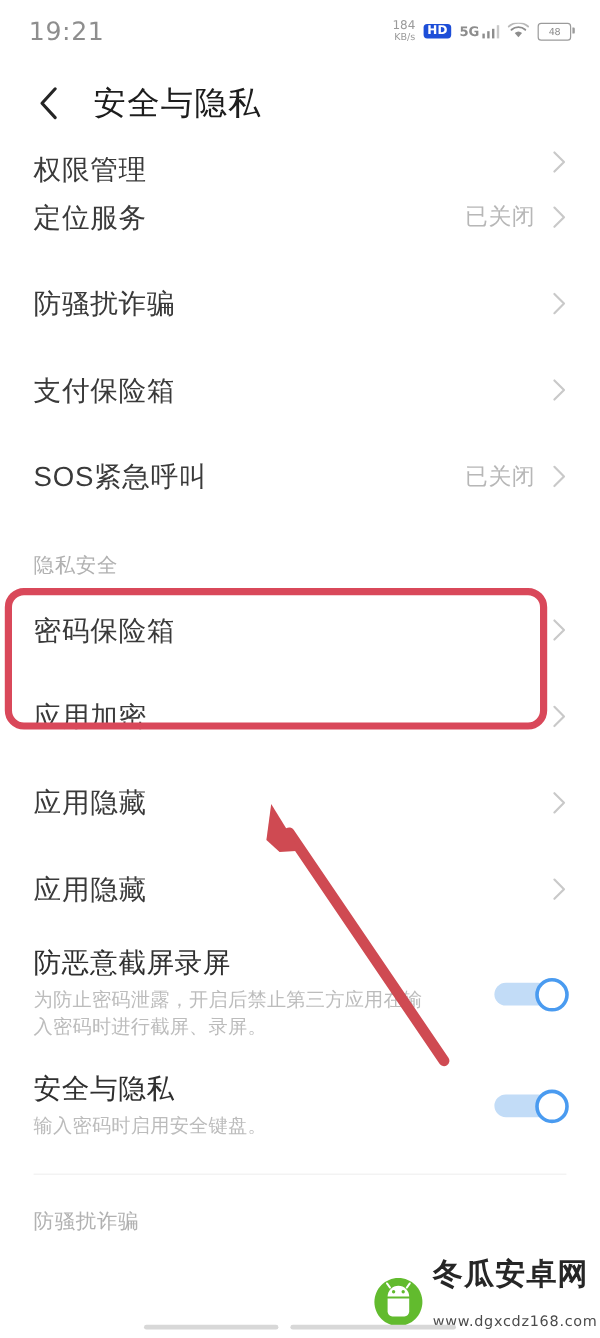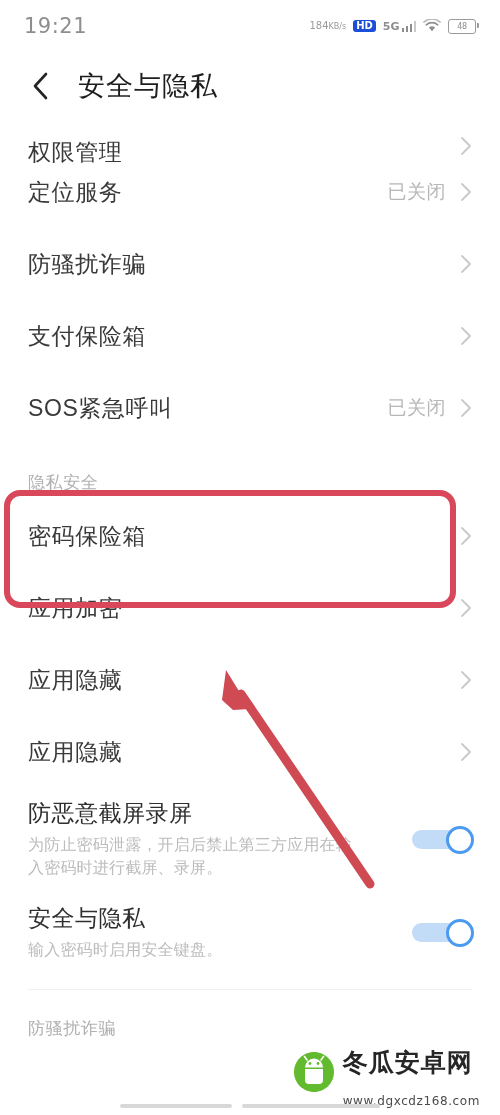"184" .sb-net { flex-direction: row -> column }
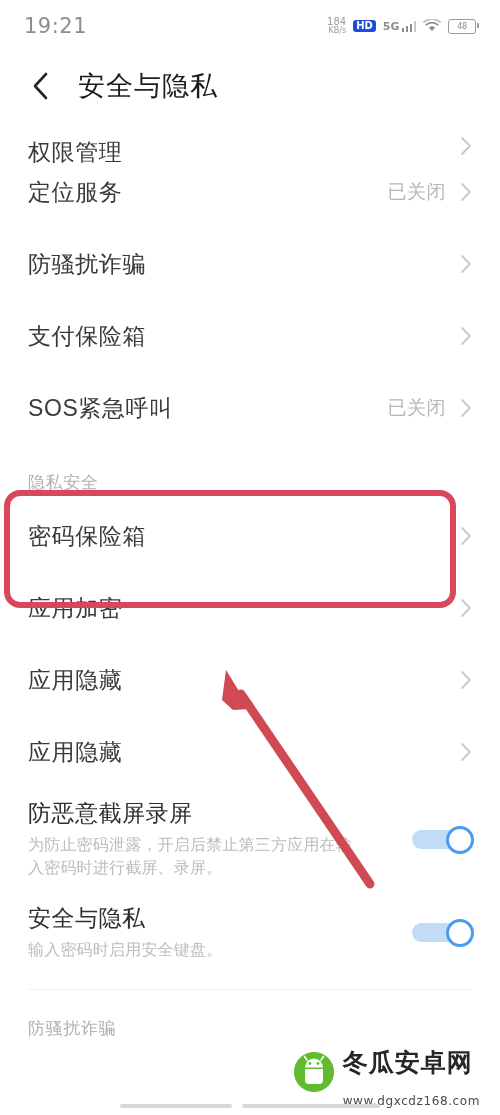"权限管理" .list { top: 120px -> 109px }
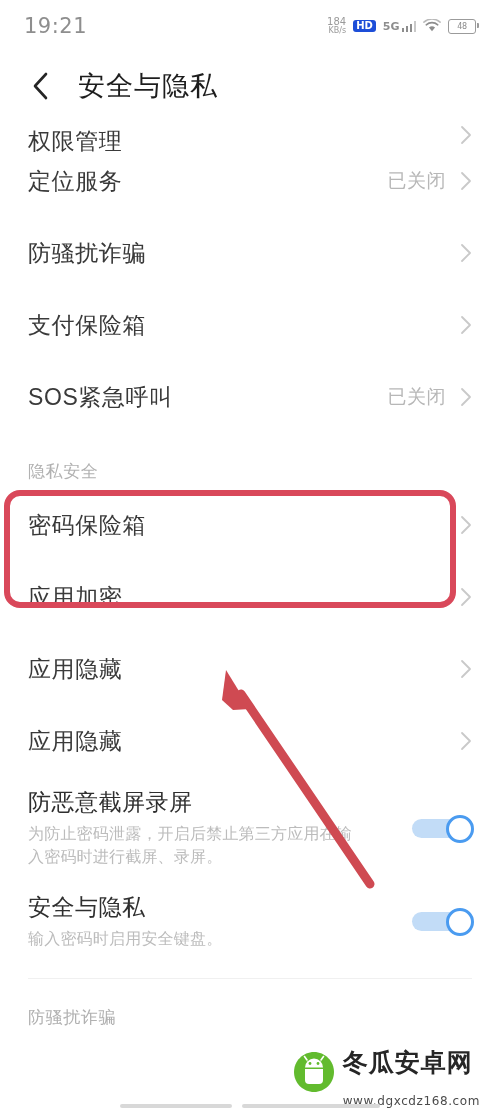"冬瓜安卓网" .watermark { align-items: flex-start -> flex-end; right: 20px -> 2px }
